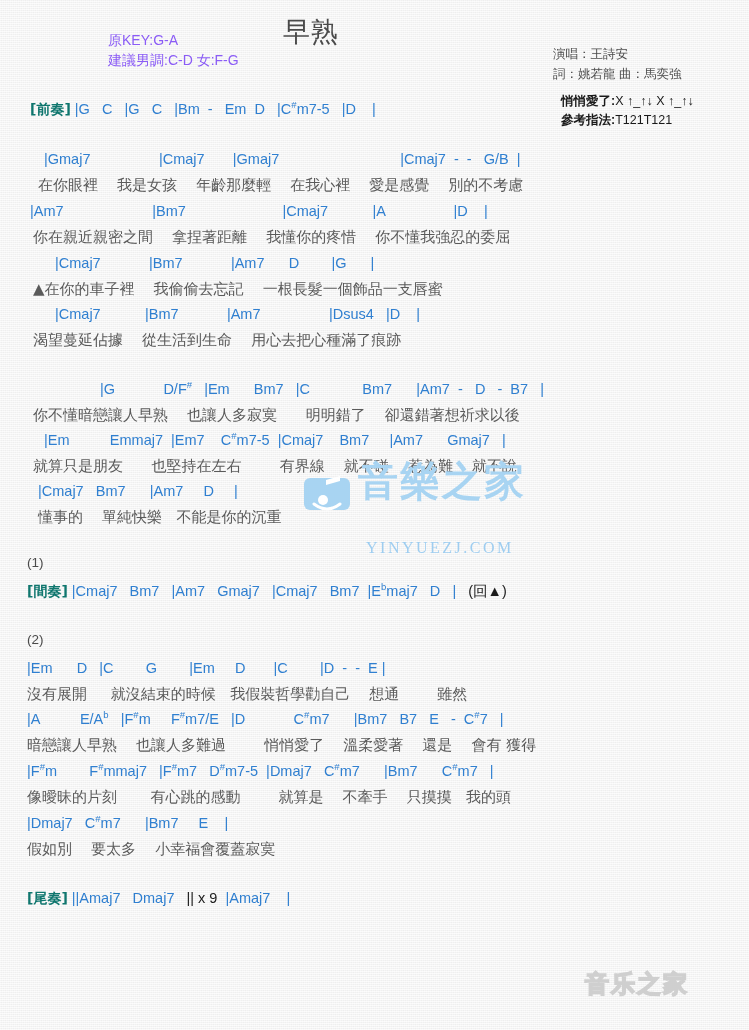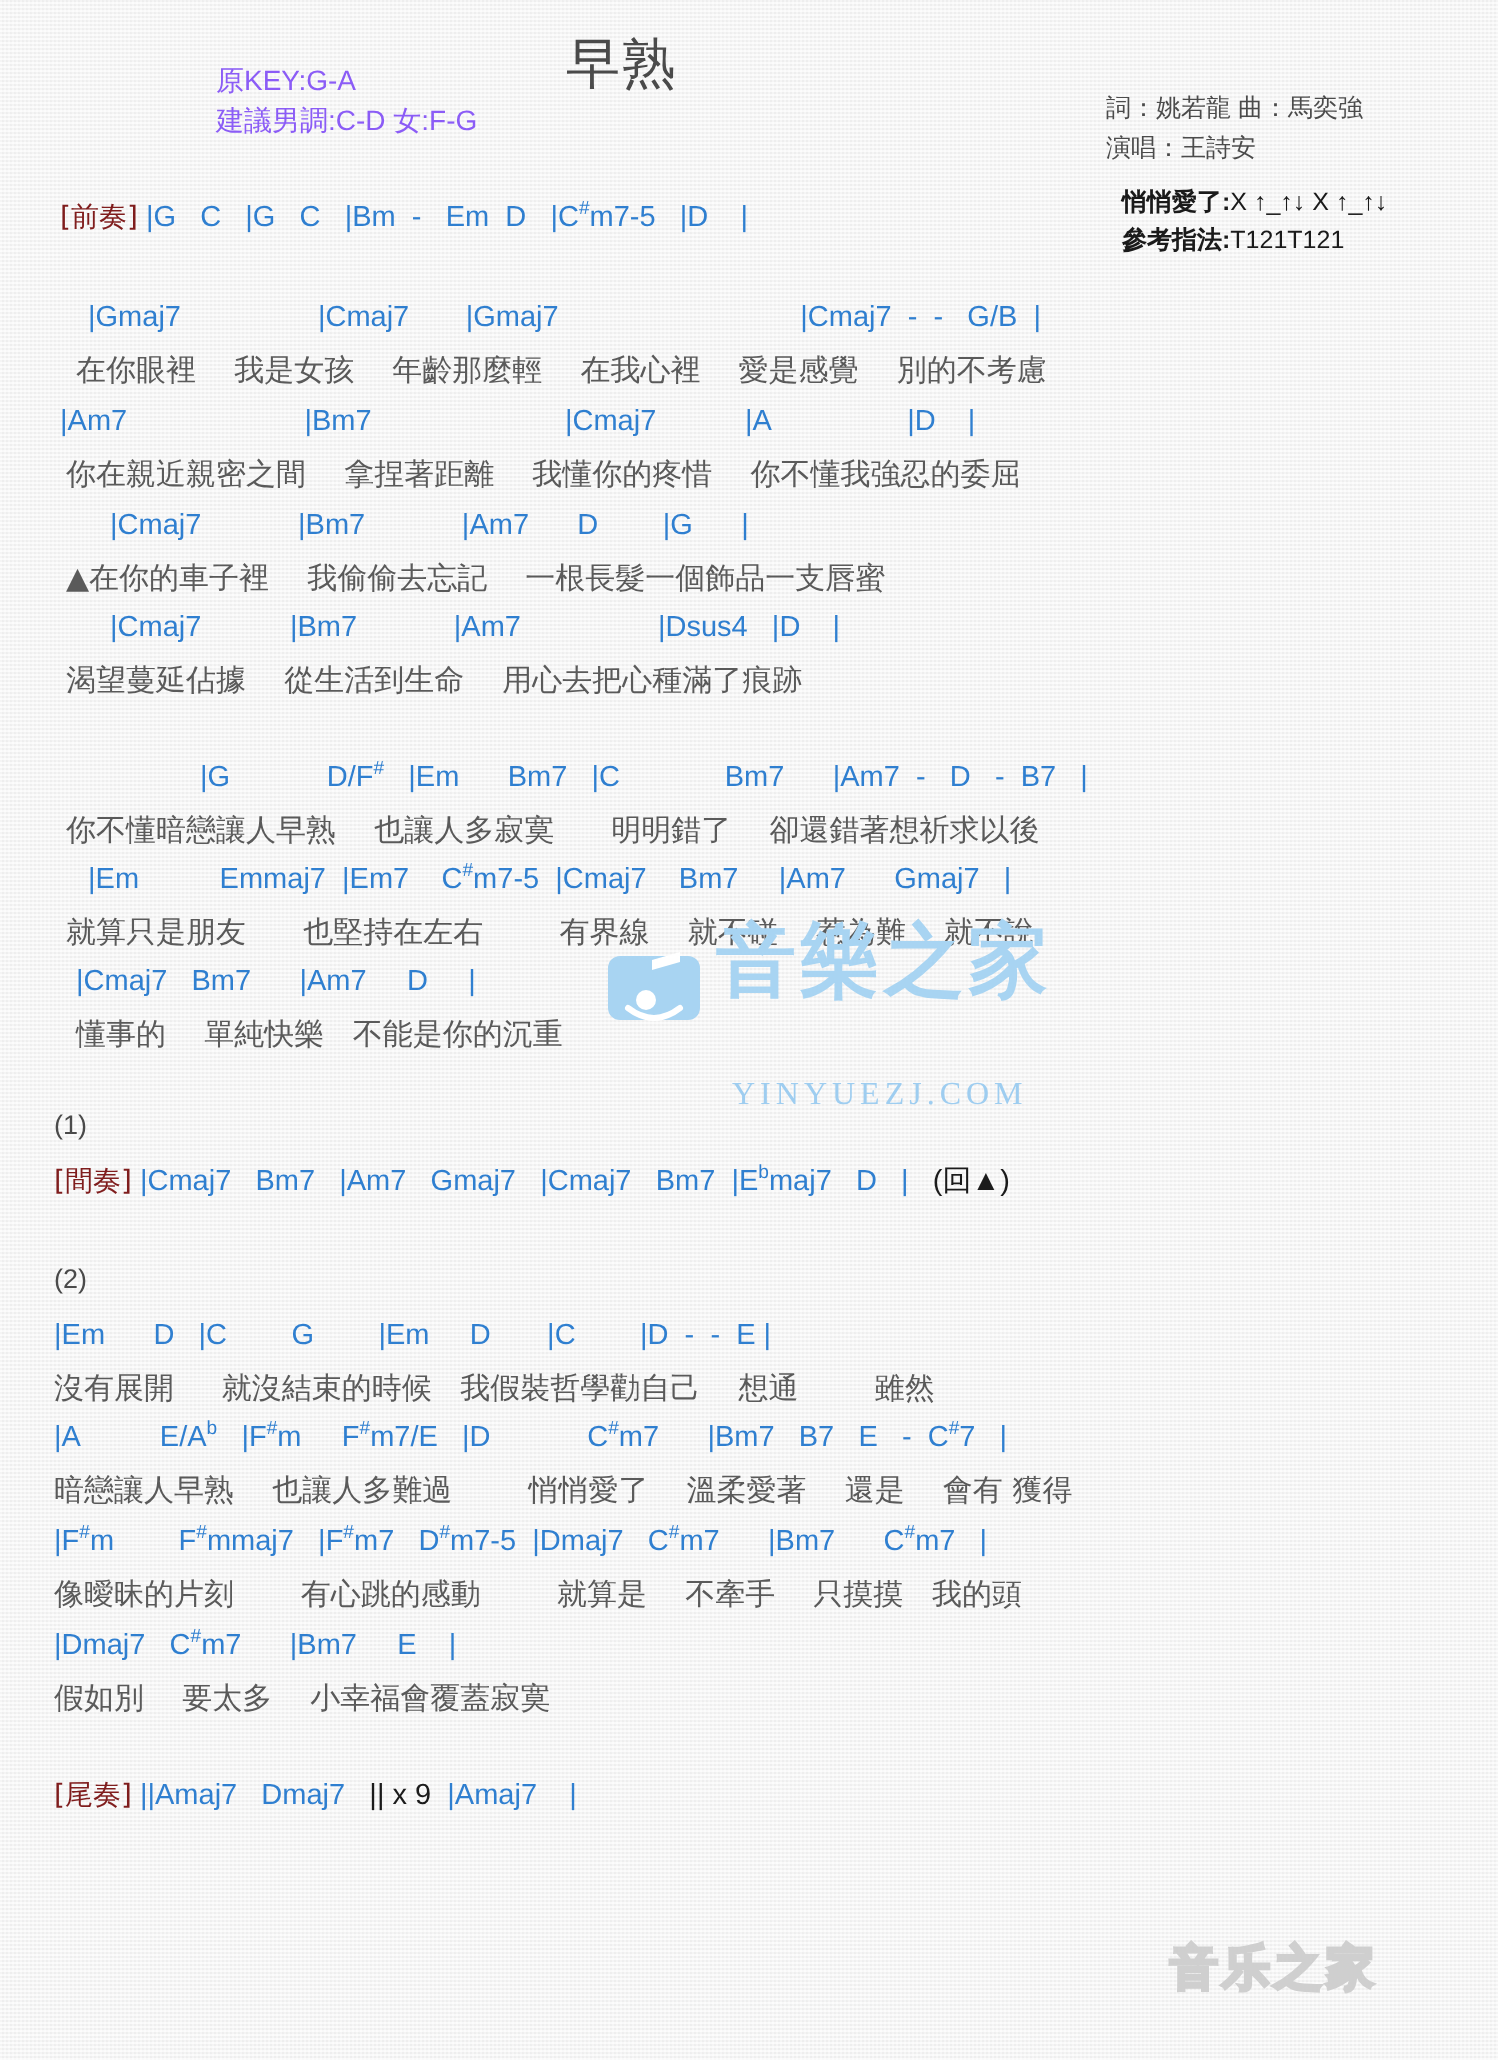"詞：姚若龍 曲：馬奕強" div { order: before "演唱：王詩安" -> after "演唱：王詩安" }
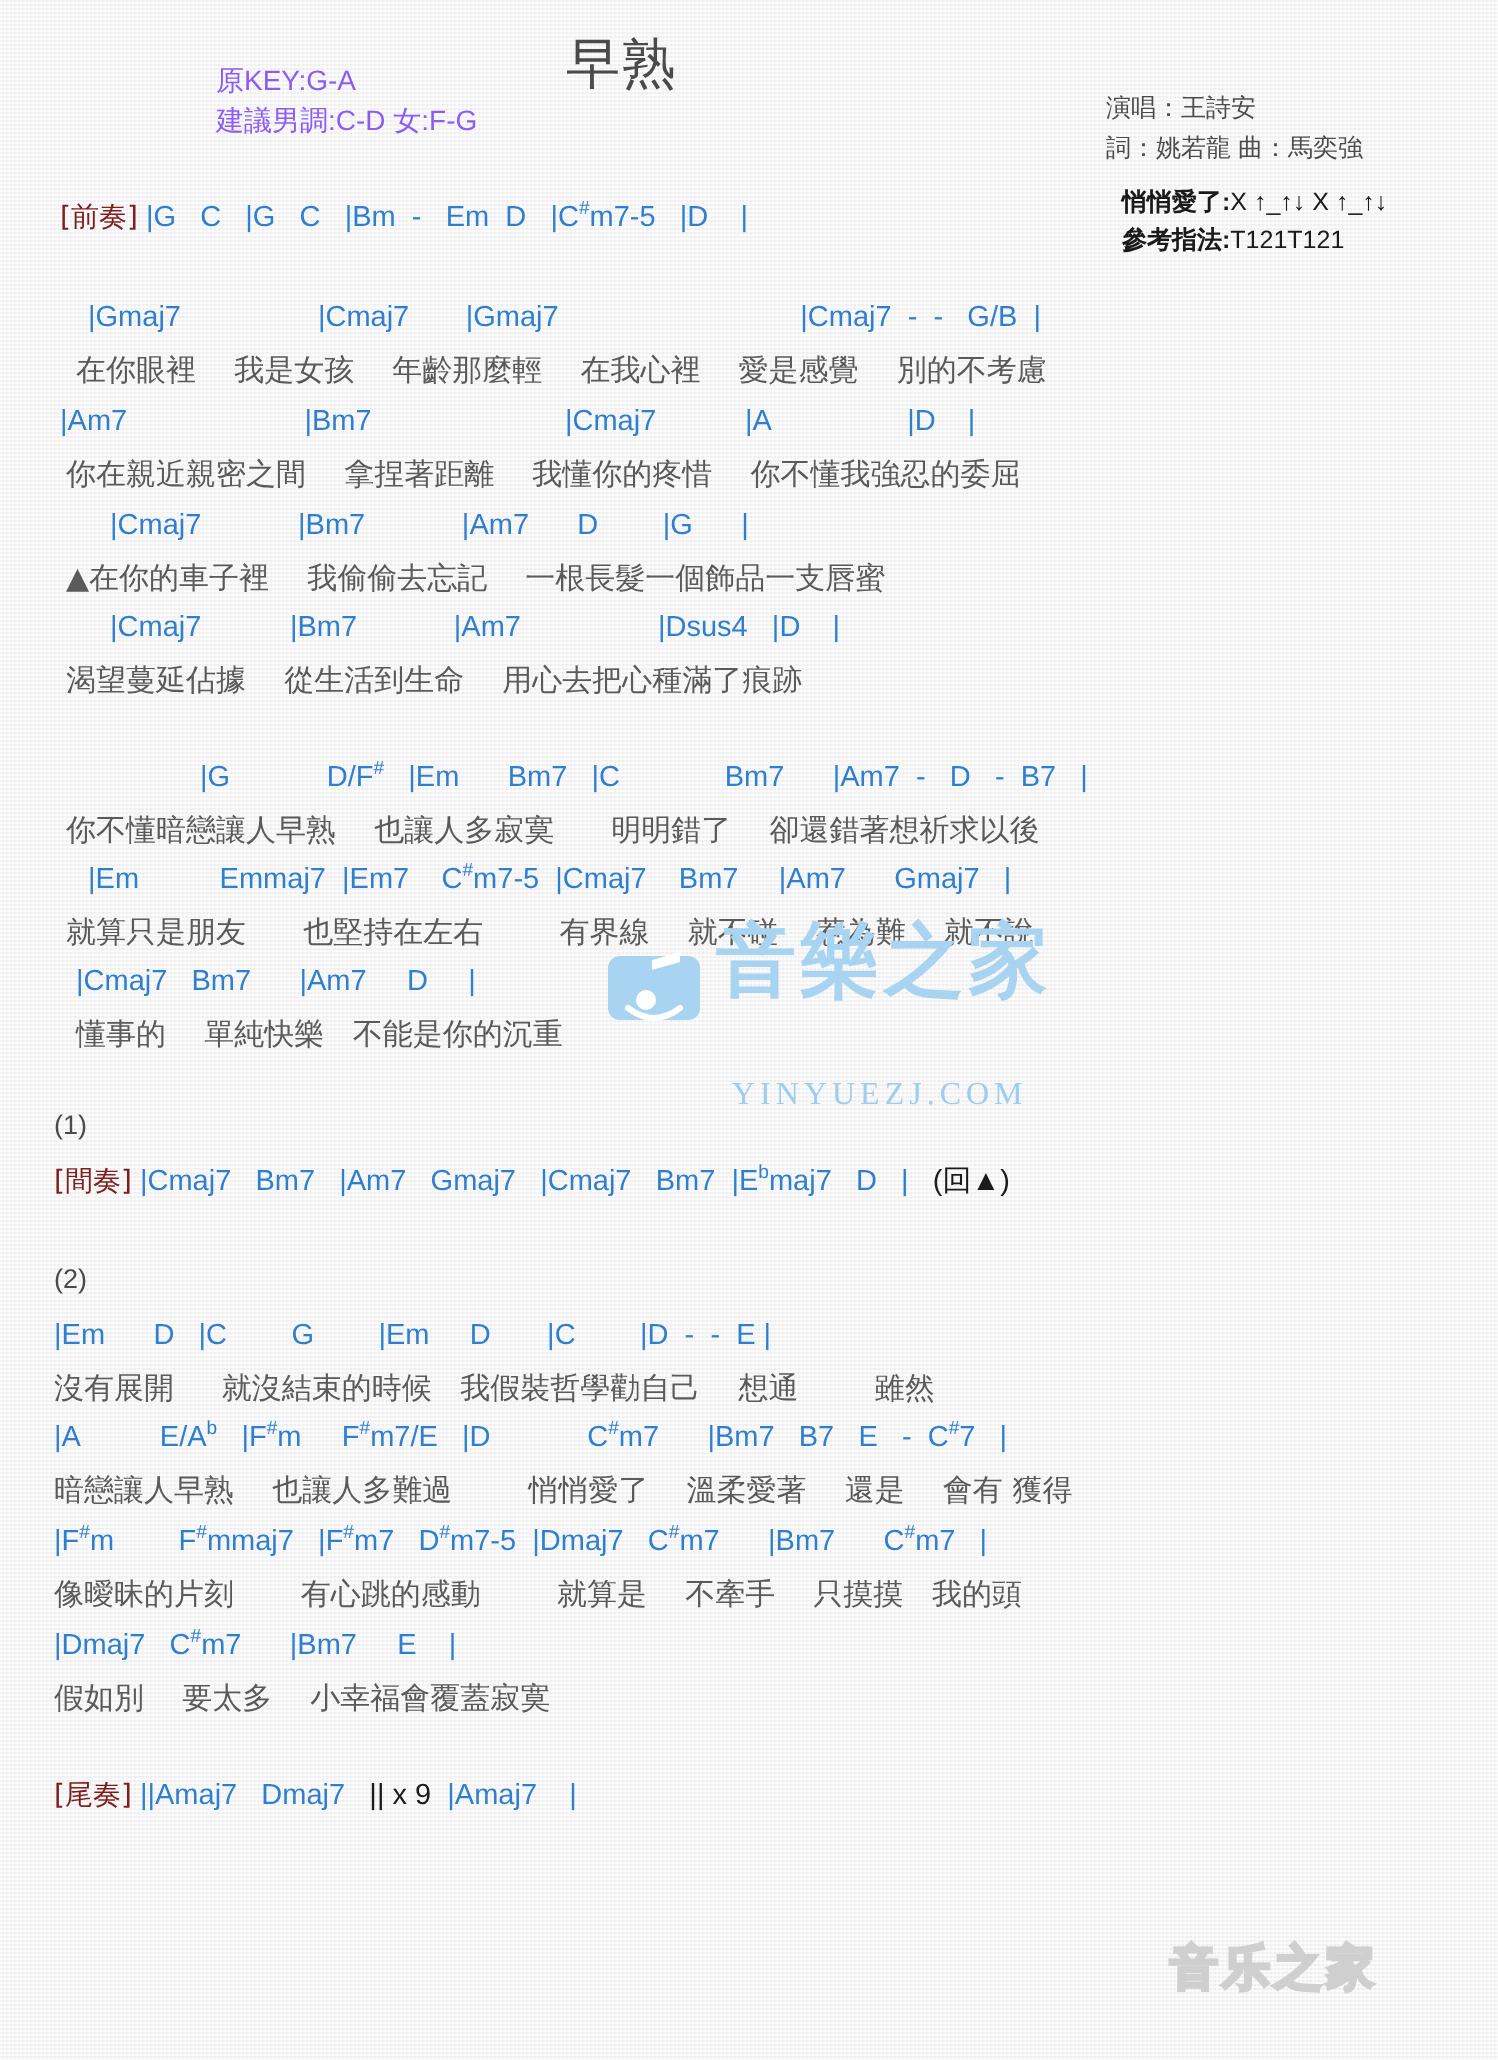"[前奏]" .sec-label { color: #7f1d1d -> #0f766e; font-weight: none -> bold }
